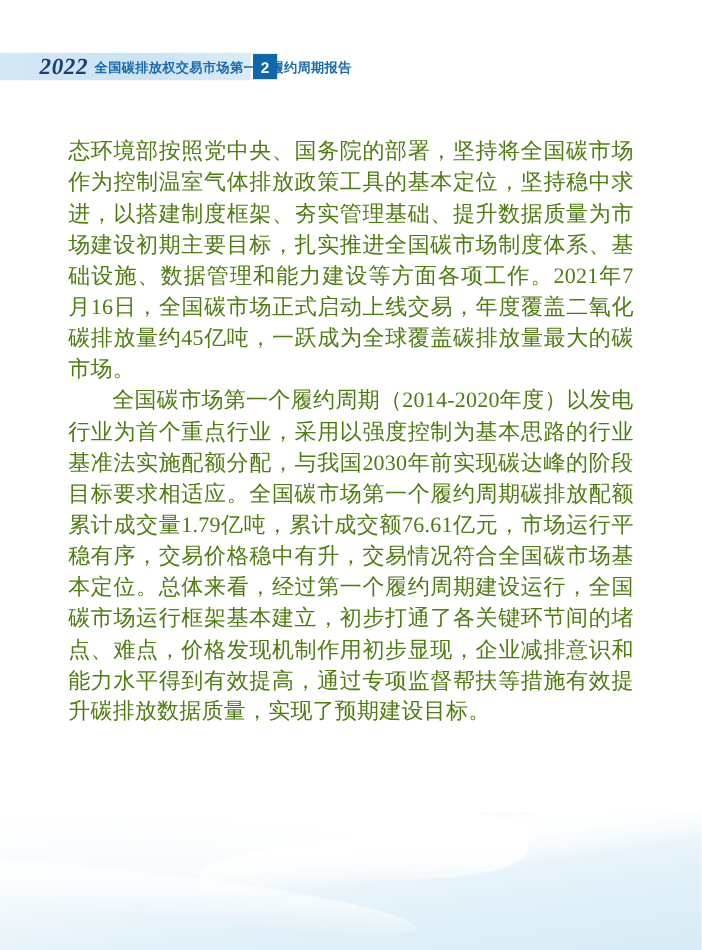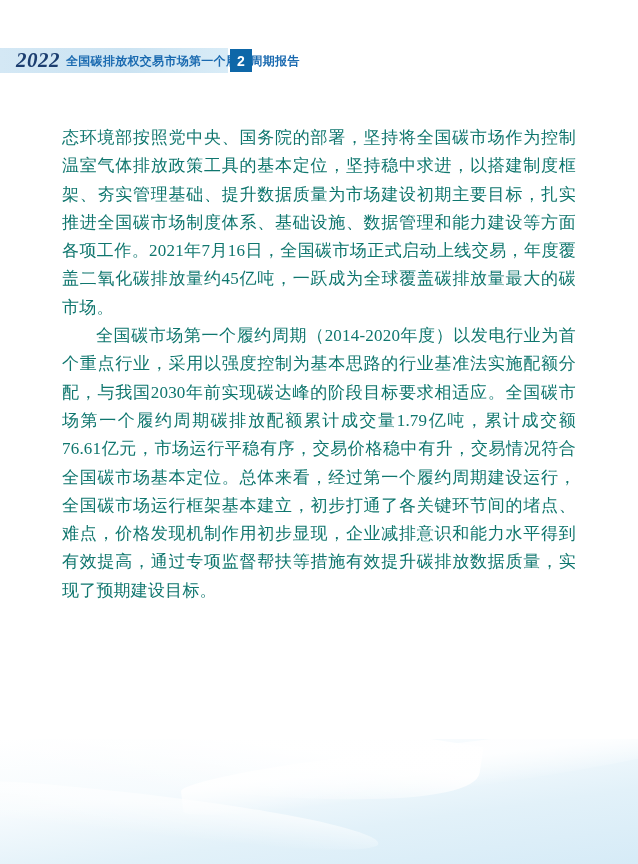"2022" .header-year { margin-left: 16px -> 36px }
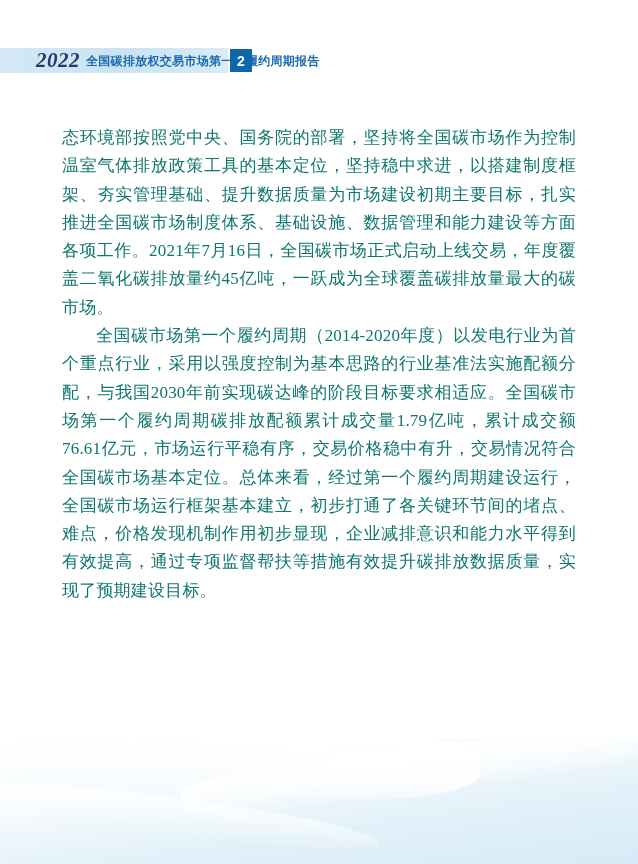"态环境部按照党中央、国务院的部署，坚持将全国碳市场作为控制温室气体排放政策工具的" .body-text { color: #0f766e -> #4d7c0f; font-size: 17px -> 20px }
